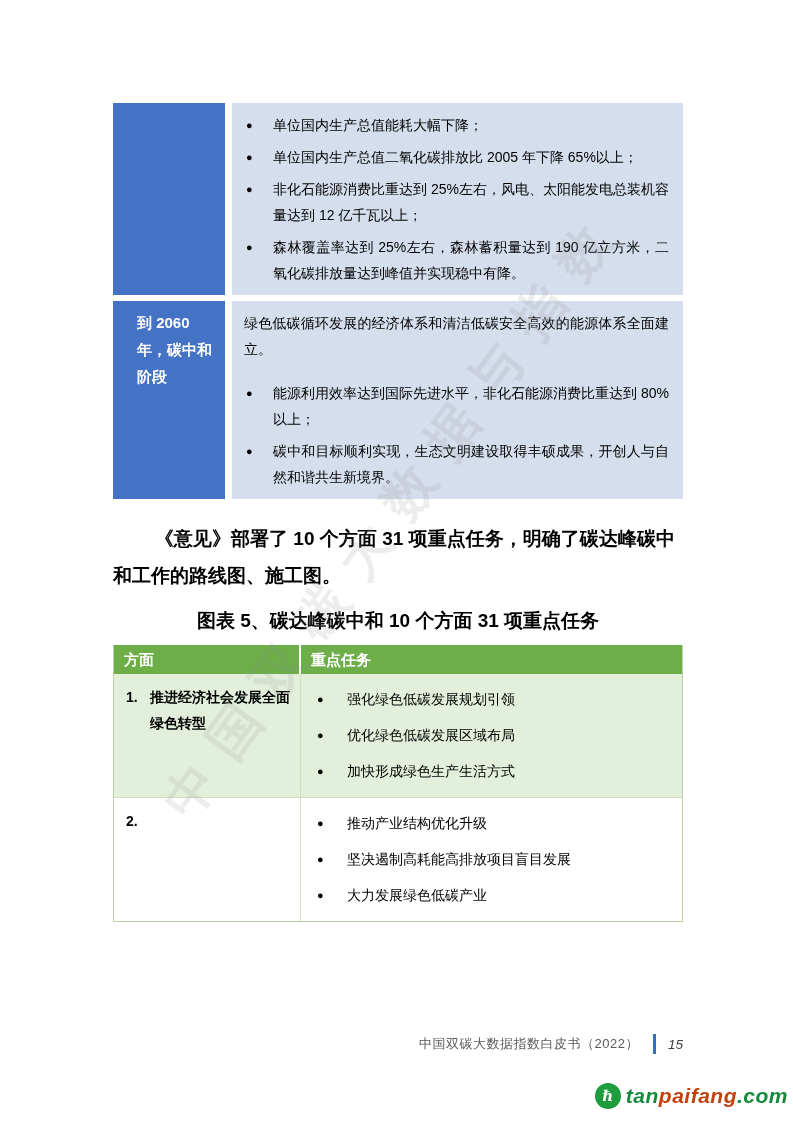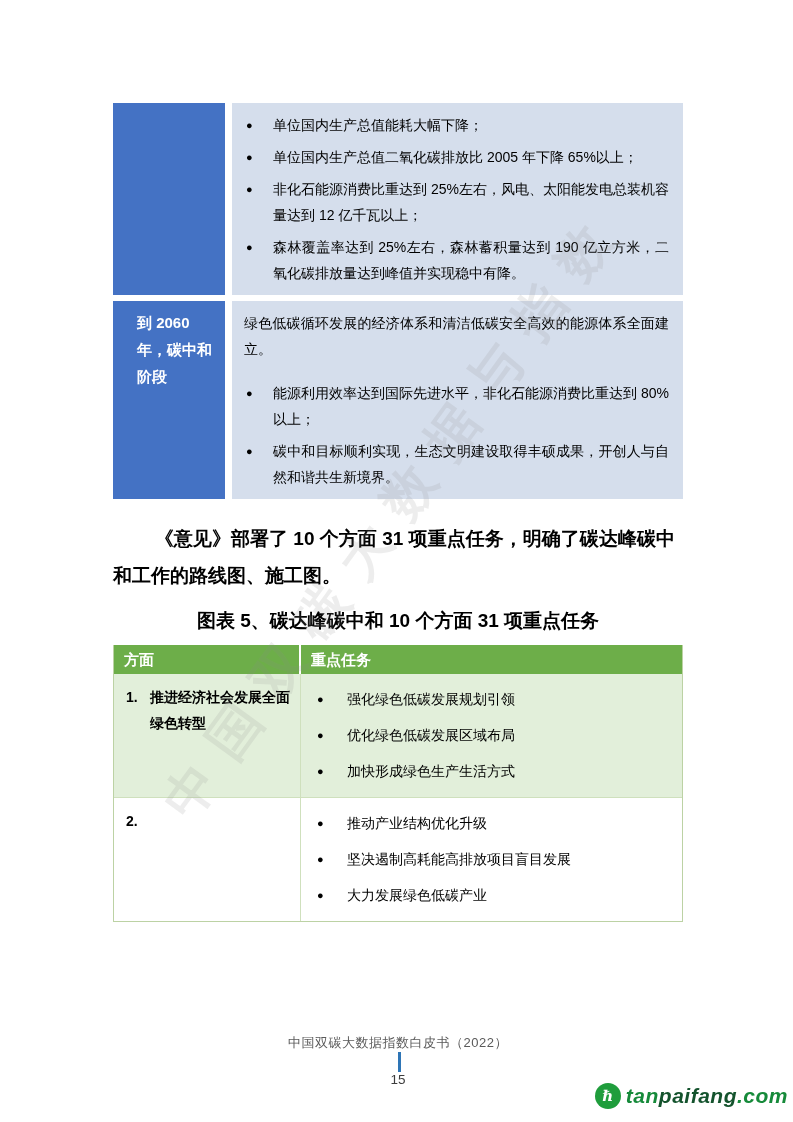"中国双碳大数据指数白皮书（2022）" .footer { flex-direction: column -> none }
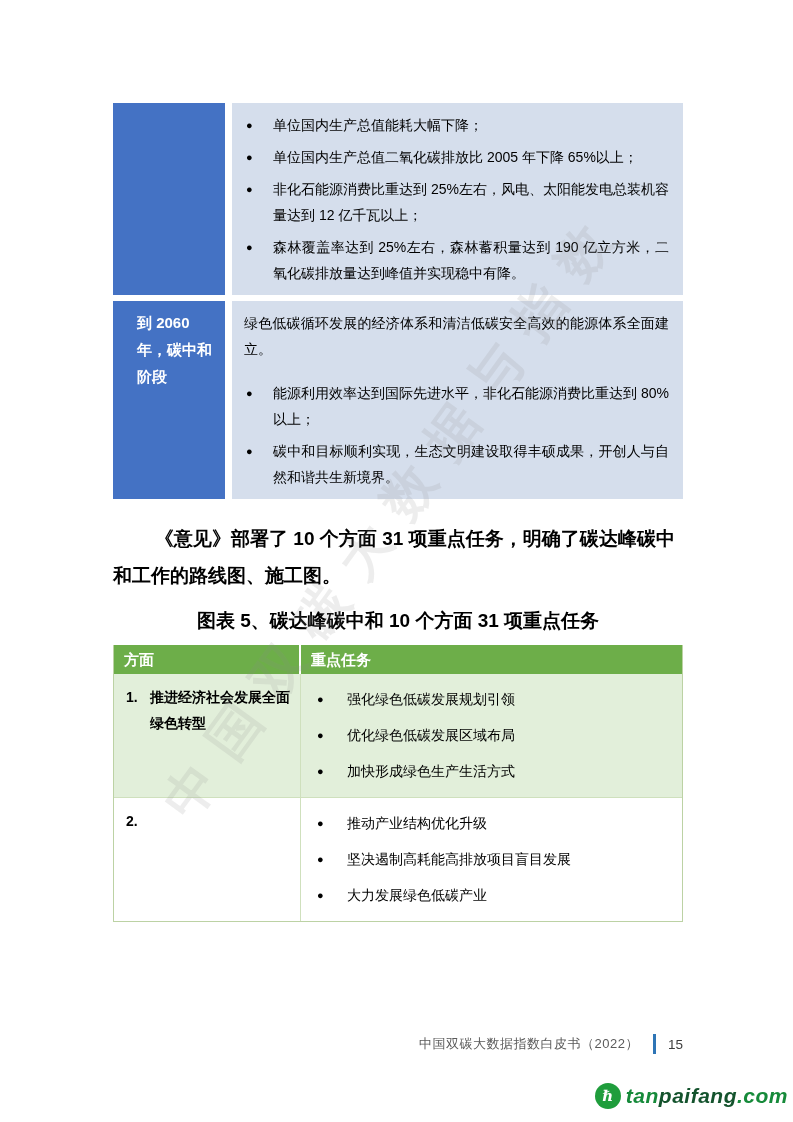"15" .page-number { font-style: none -> italic }
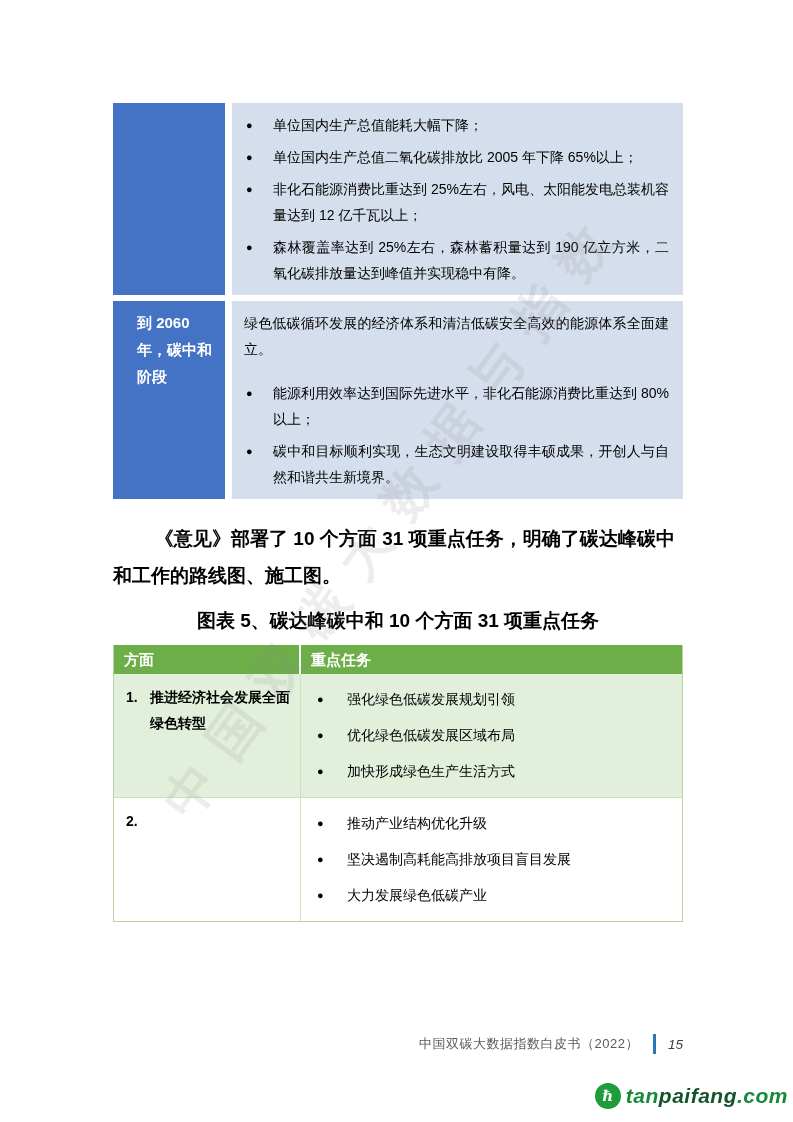"paifang" .lg-blue { color: #14532d -> #c2410c }
